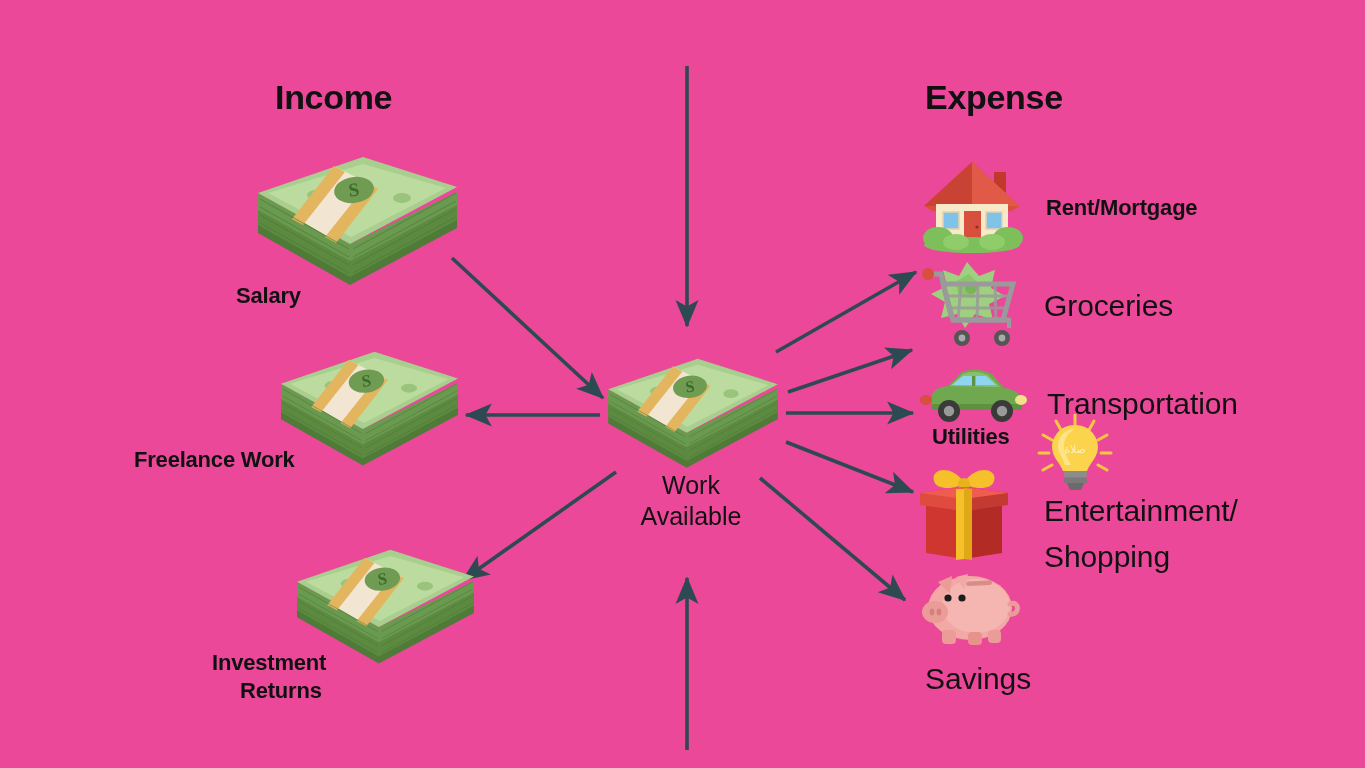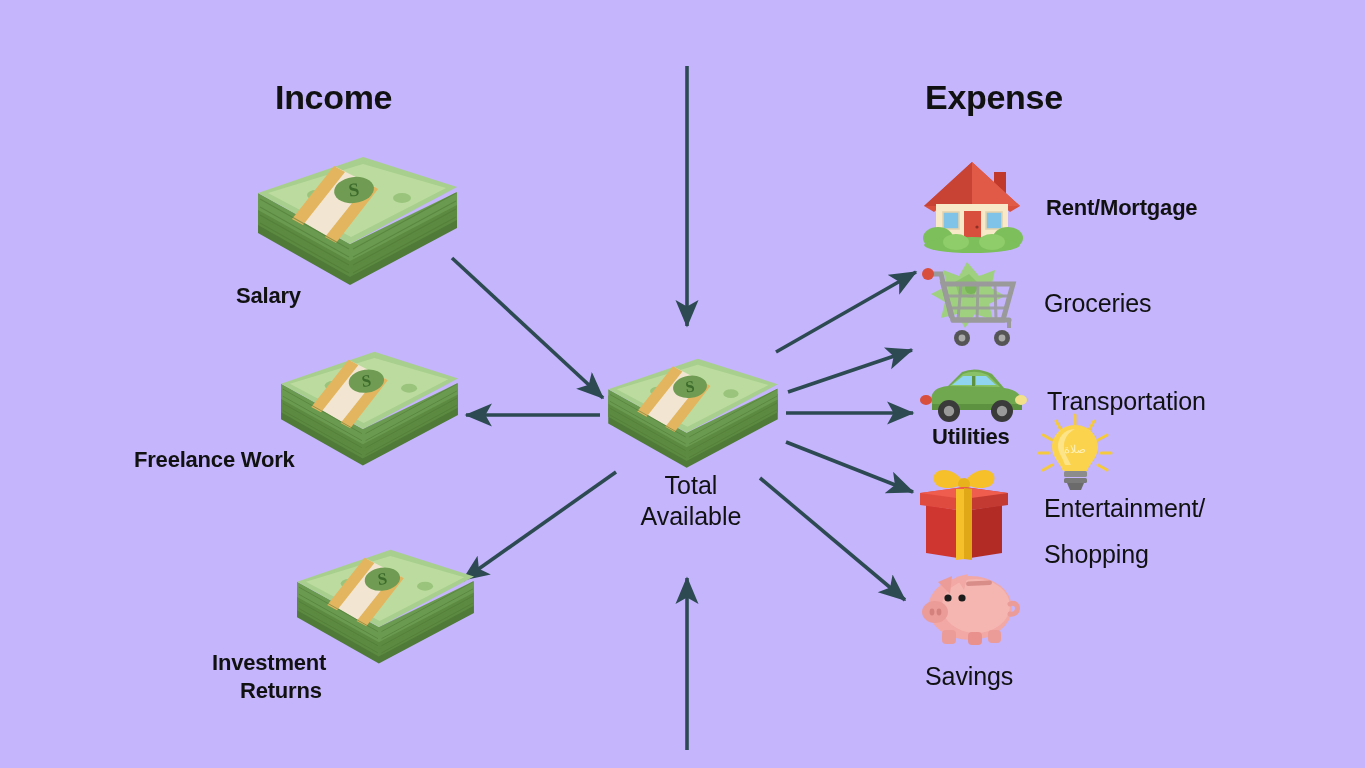"Income" div { background: #c4b5fd -> #ec4899 }
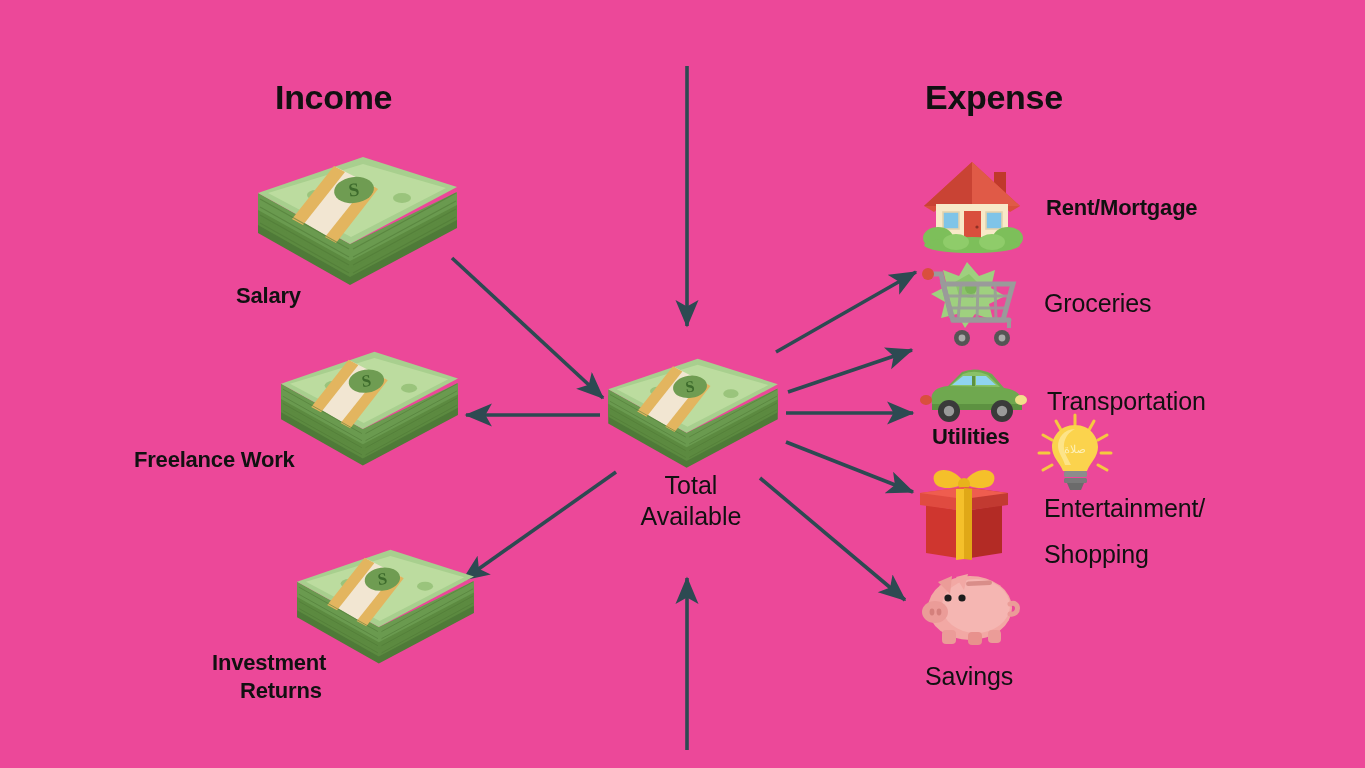"Groceries" .cap-reg { font-size: 25px -> 30px }
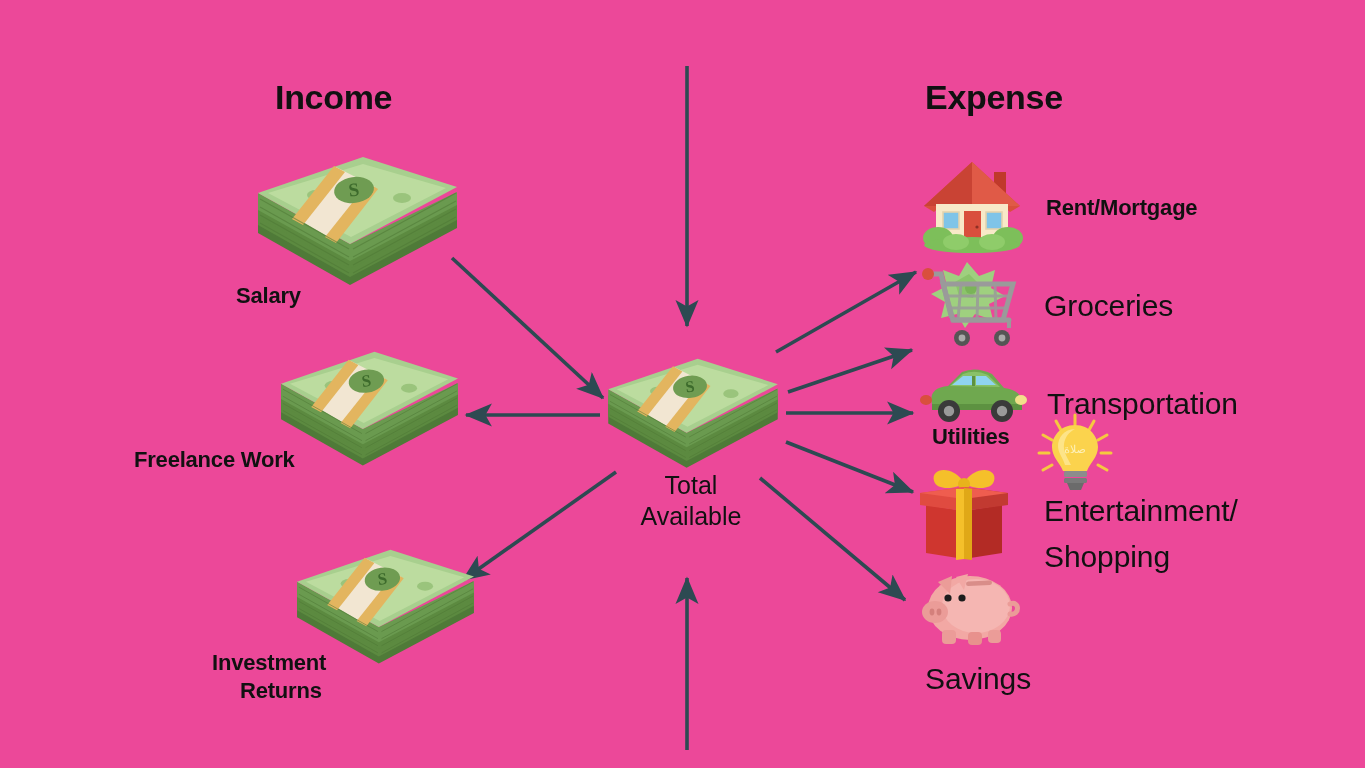"Total" div.lbl { text: Total -> Work }
